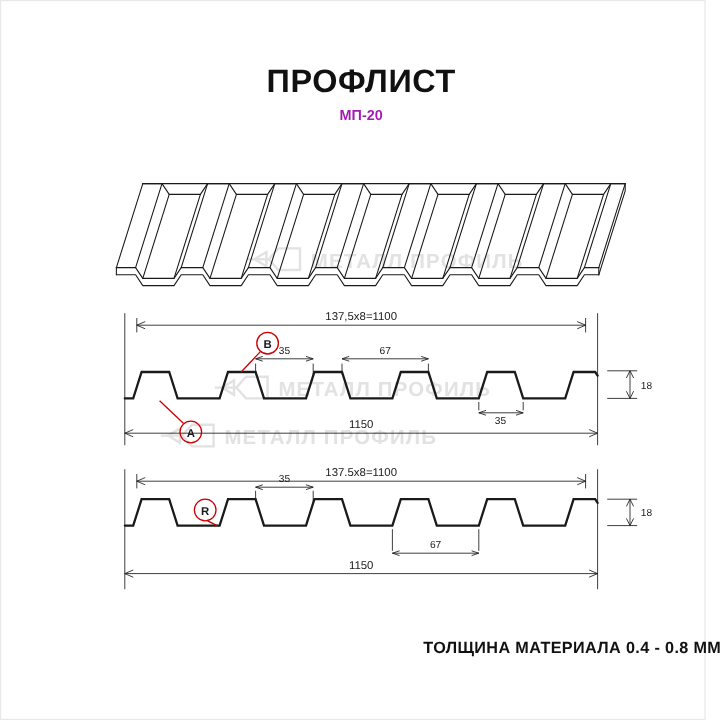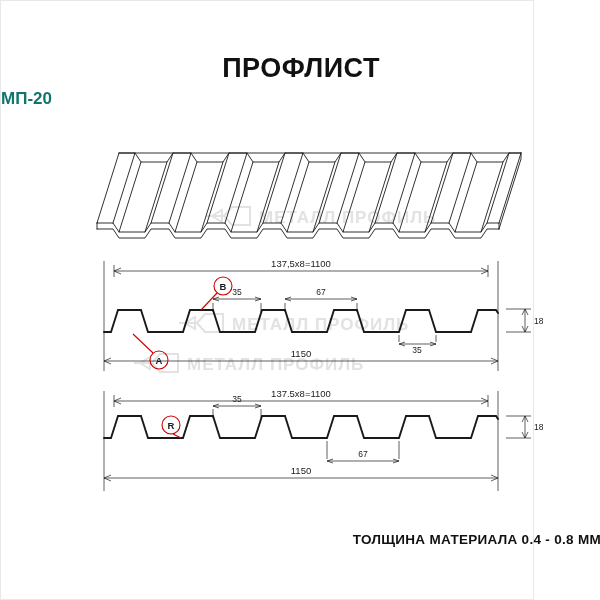"ПРОФЛИСТ" .page { width: 534px -> 588px }
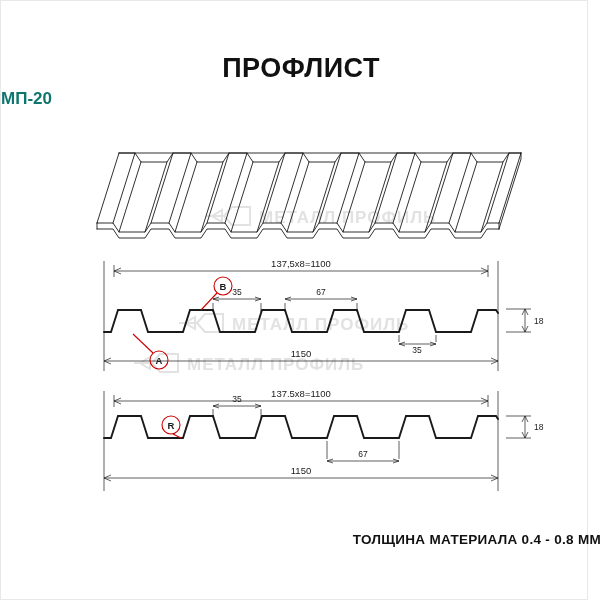"МП-20" .subtitle { color: #0f766e -> #a21caf; font-size: 17px -> 12px; text-align: left -> center }
